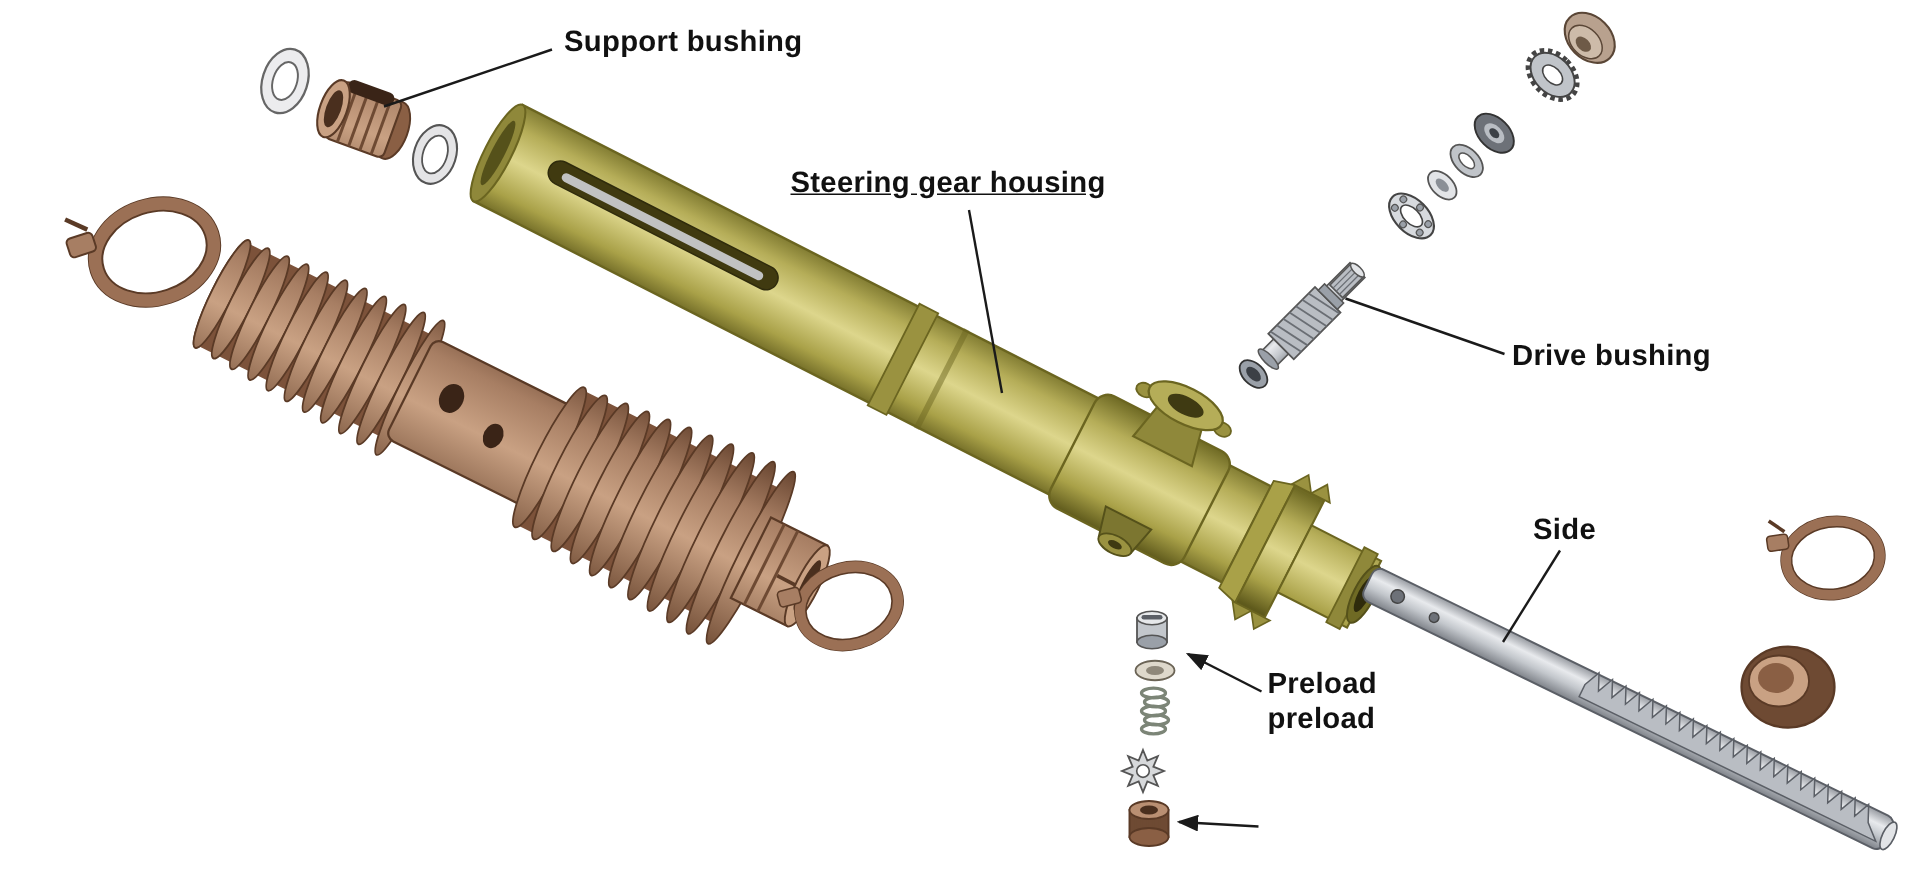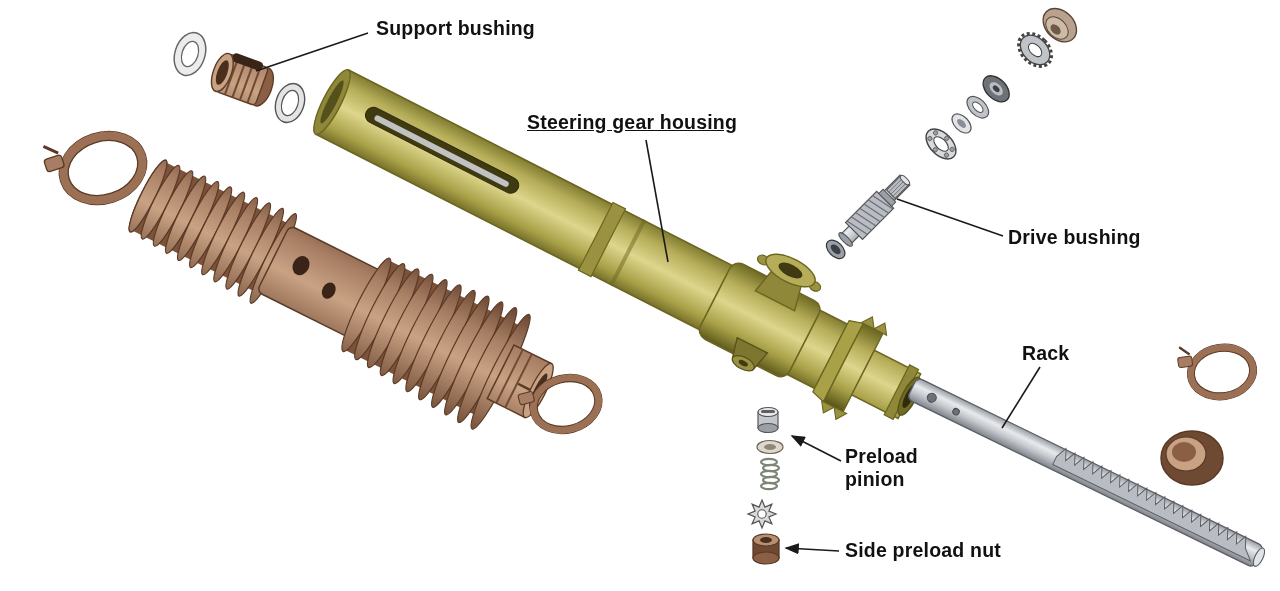"Rack" div.label { text: Rack -> Side }
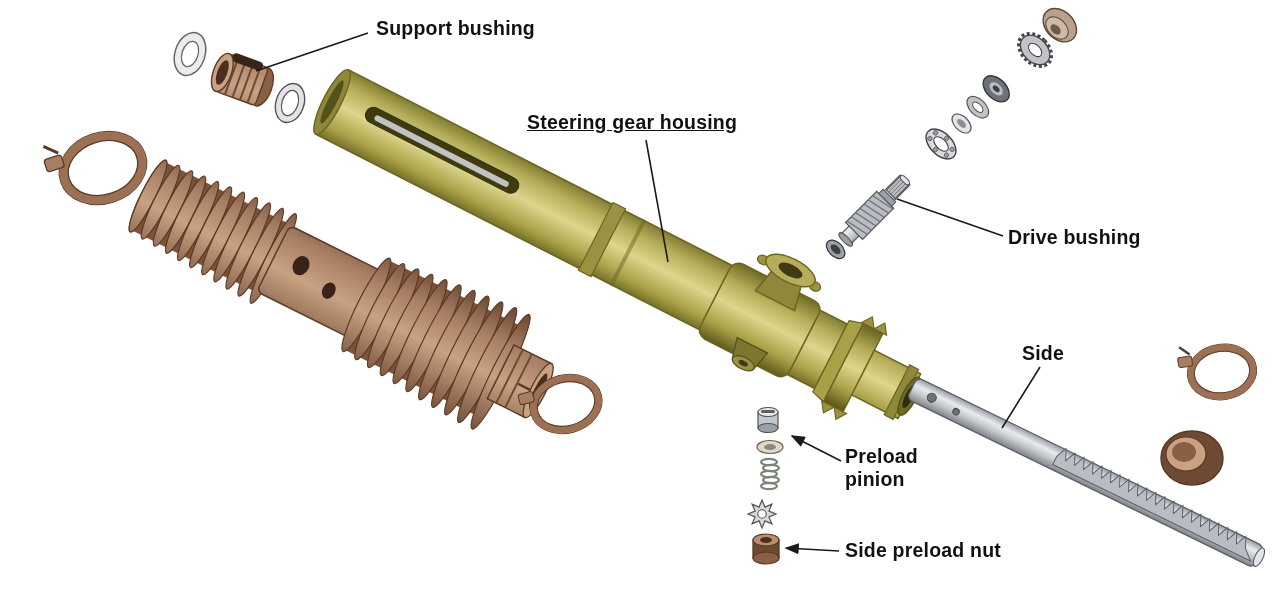"Preload pinion" div.label { text: pinion -> preload }
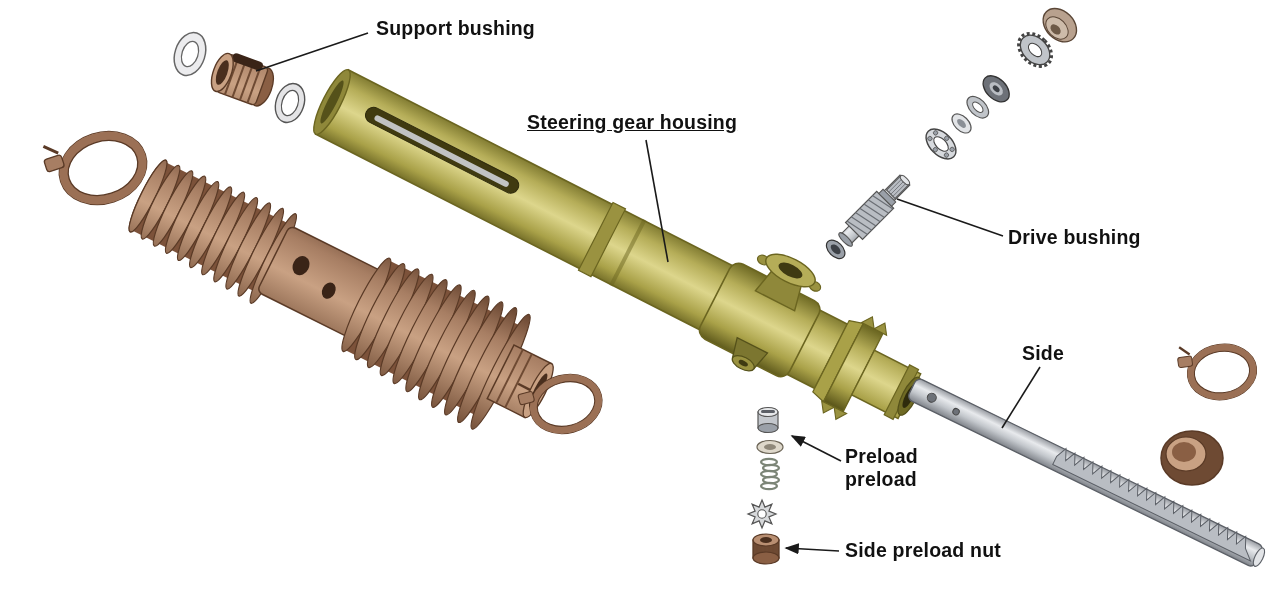"Side preload nut" div.label { html: <div>Side preload nut</div> -> none }
